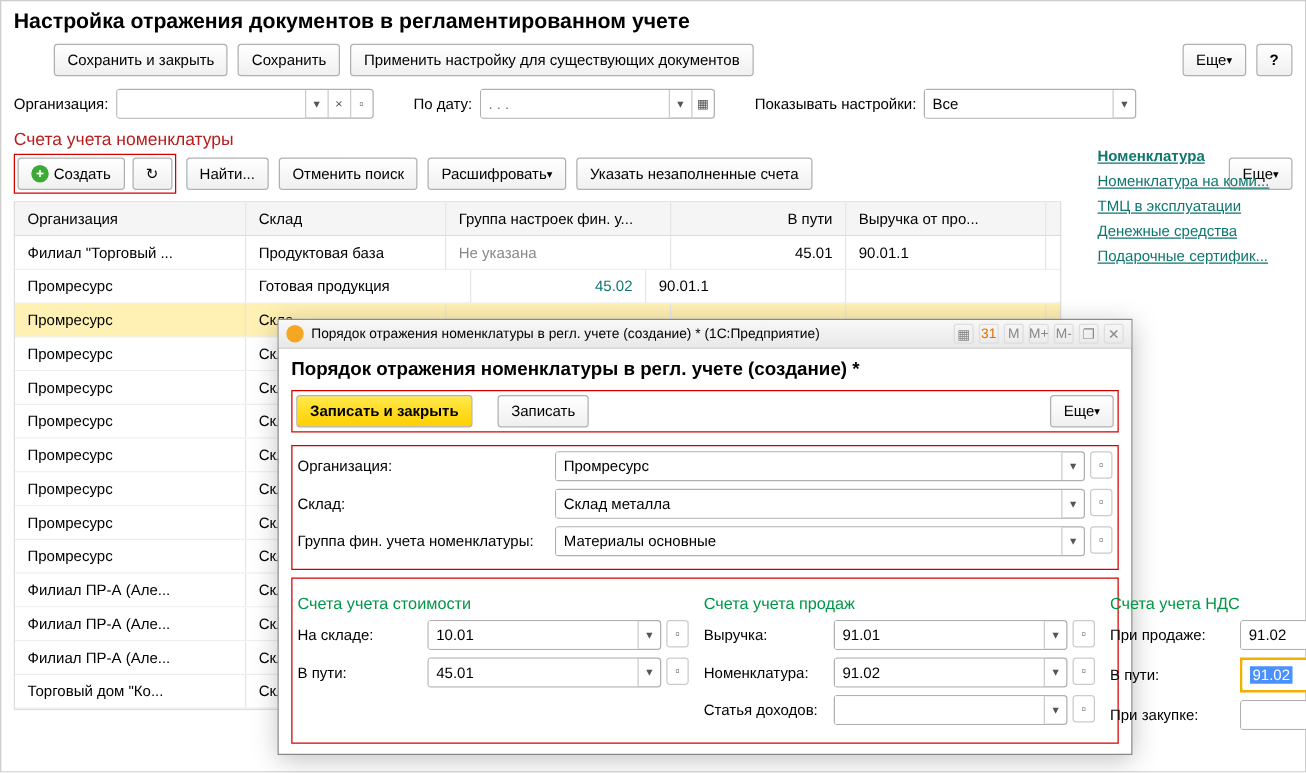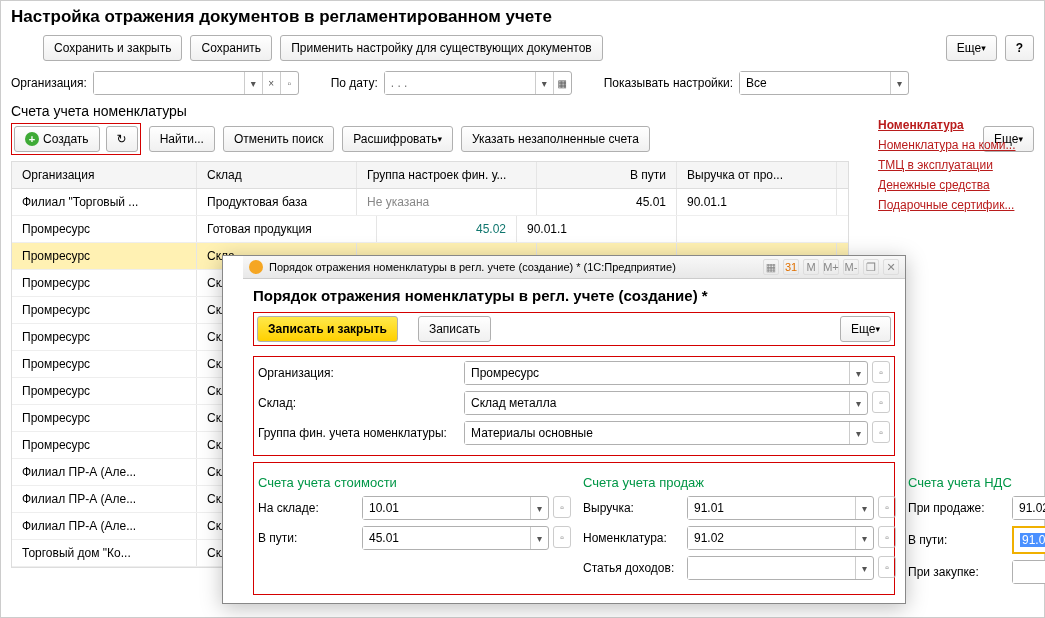"Счета учета номенклатуры" .section-title { color: #000000 -> #b91c1c }
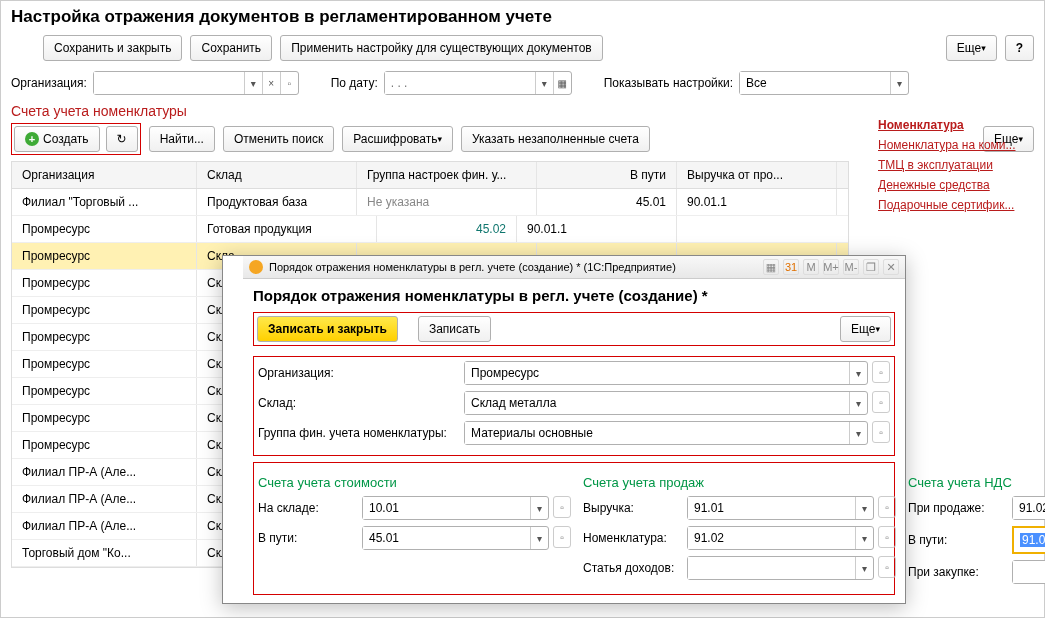"Номенклатура" .sidebar a { color: #b91c1c -> #0f766e }
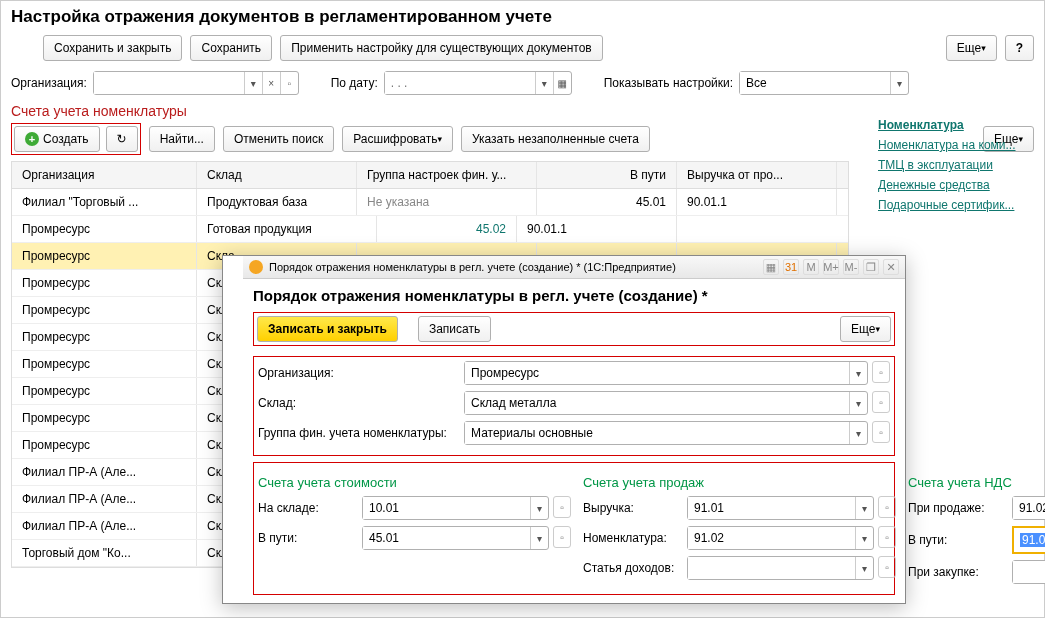"Порядок отражения номенклатуры в регл." .modal { padding-left: 20px -> none }
